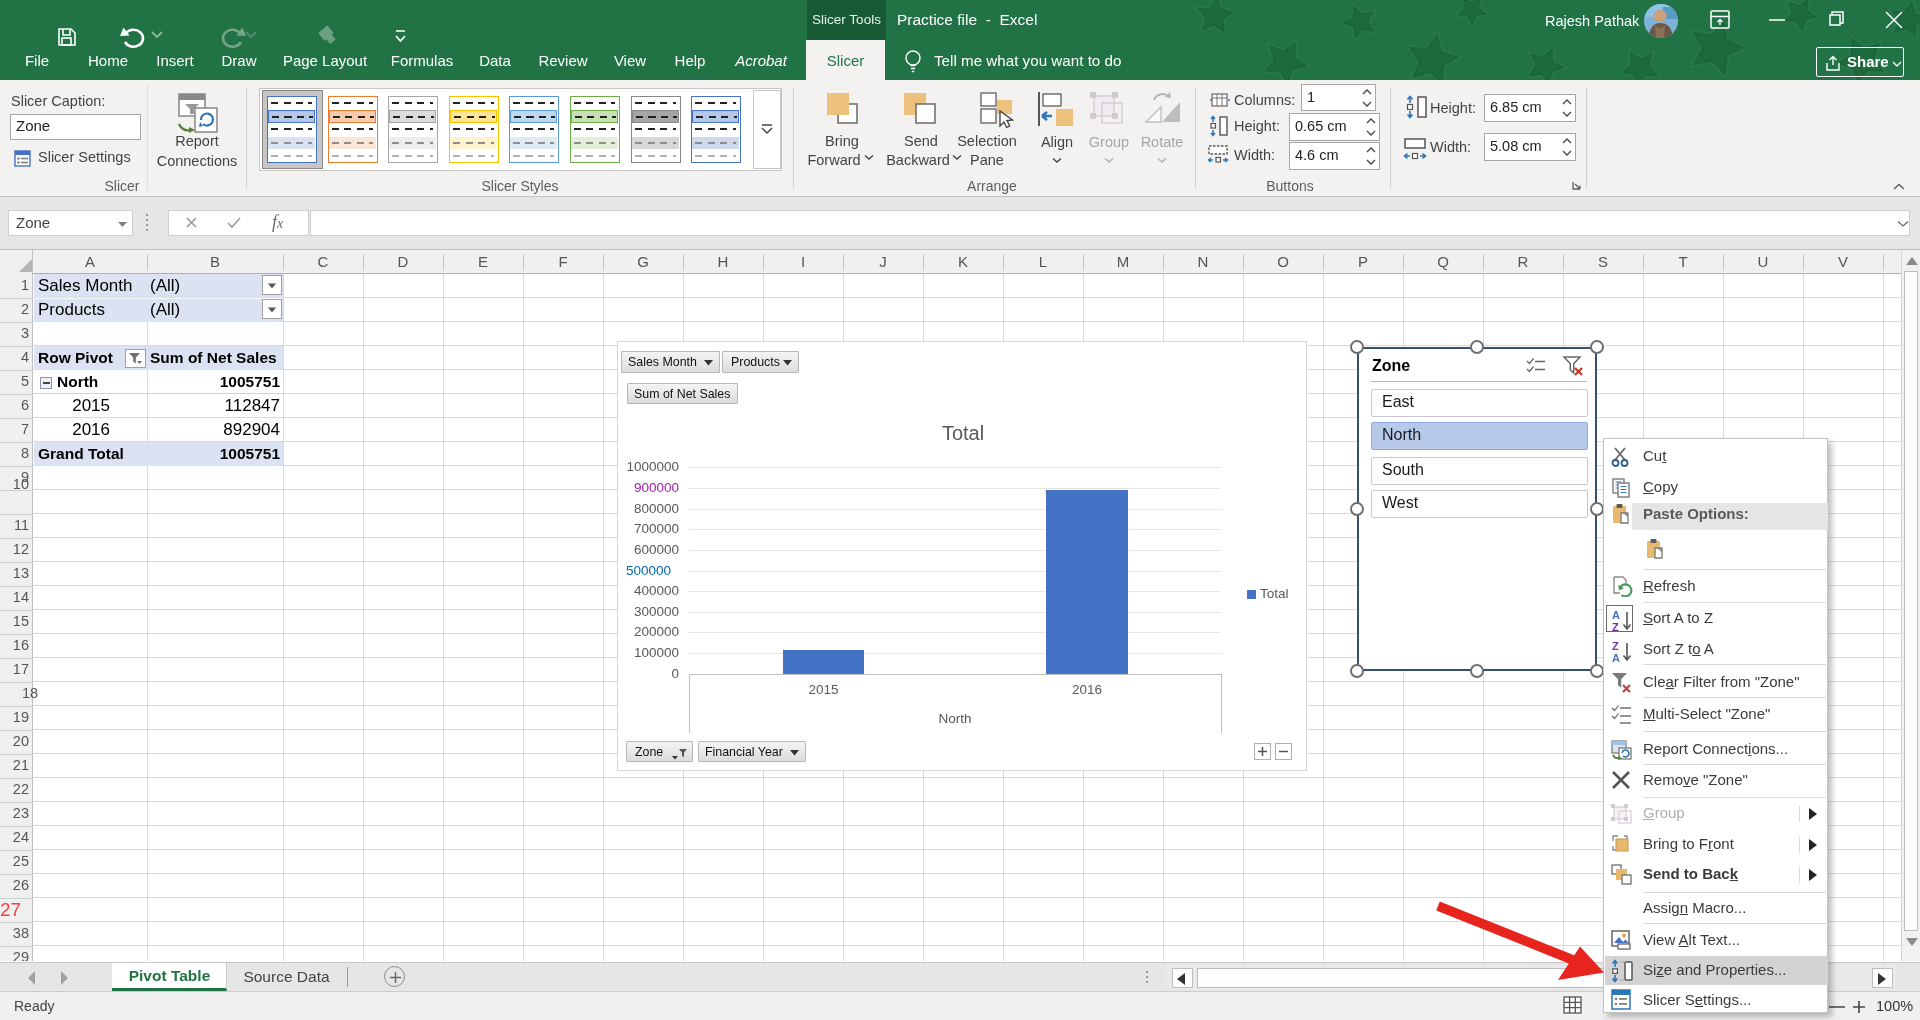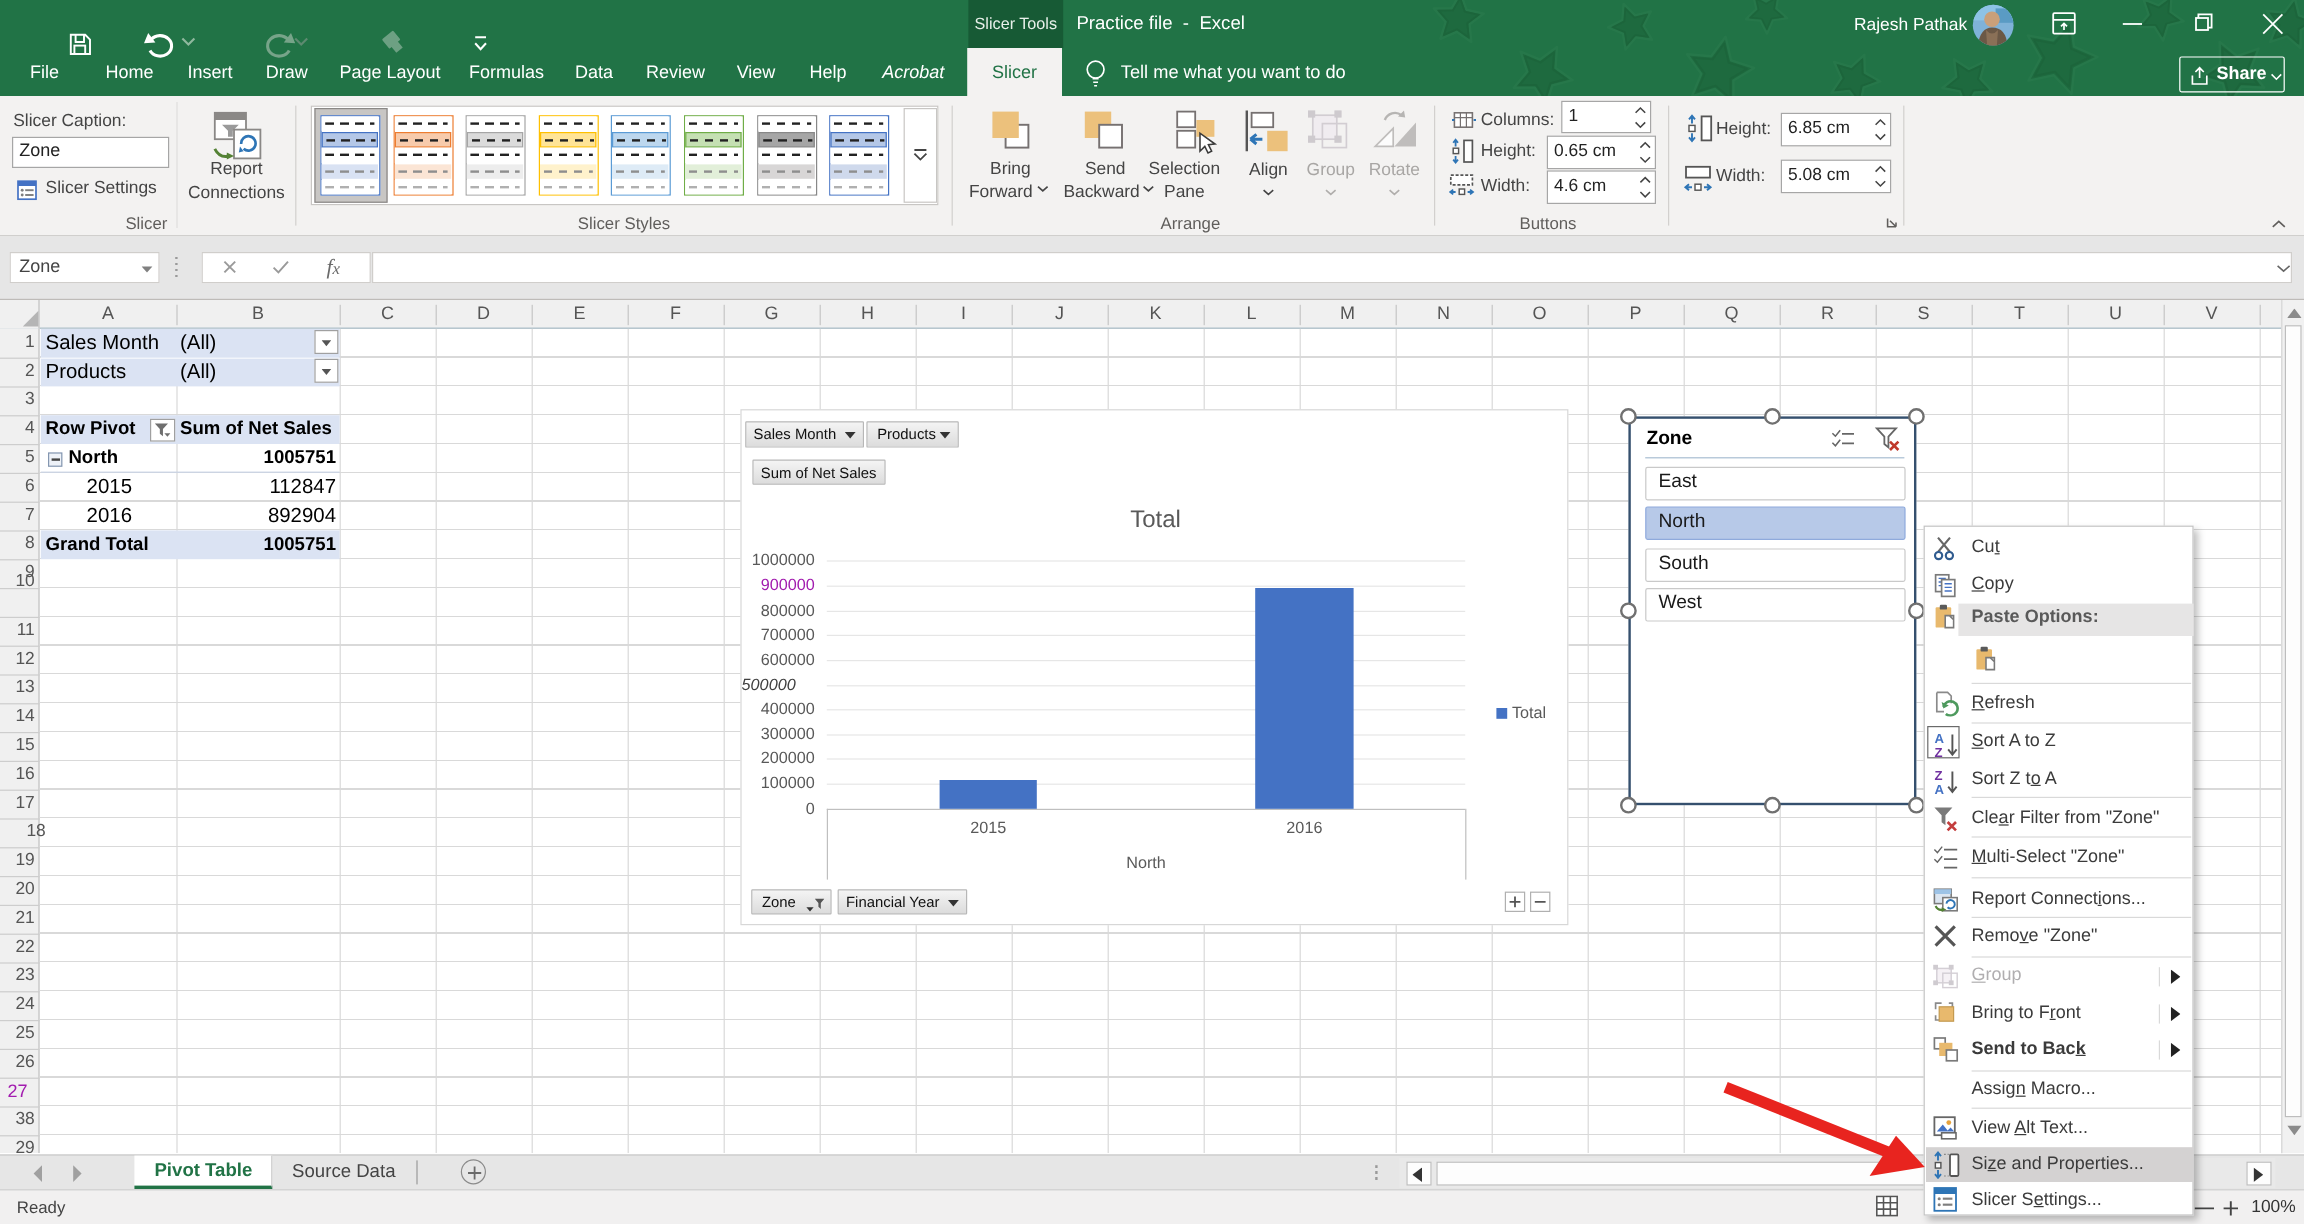"500000" div { color: #404040 -> #0369a1; font-style: italic -> none; text-align: left -> center }
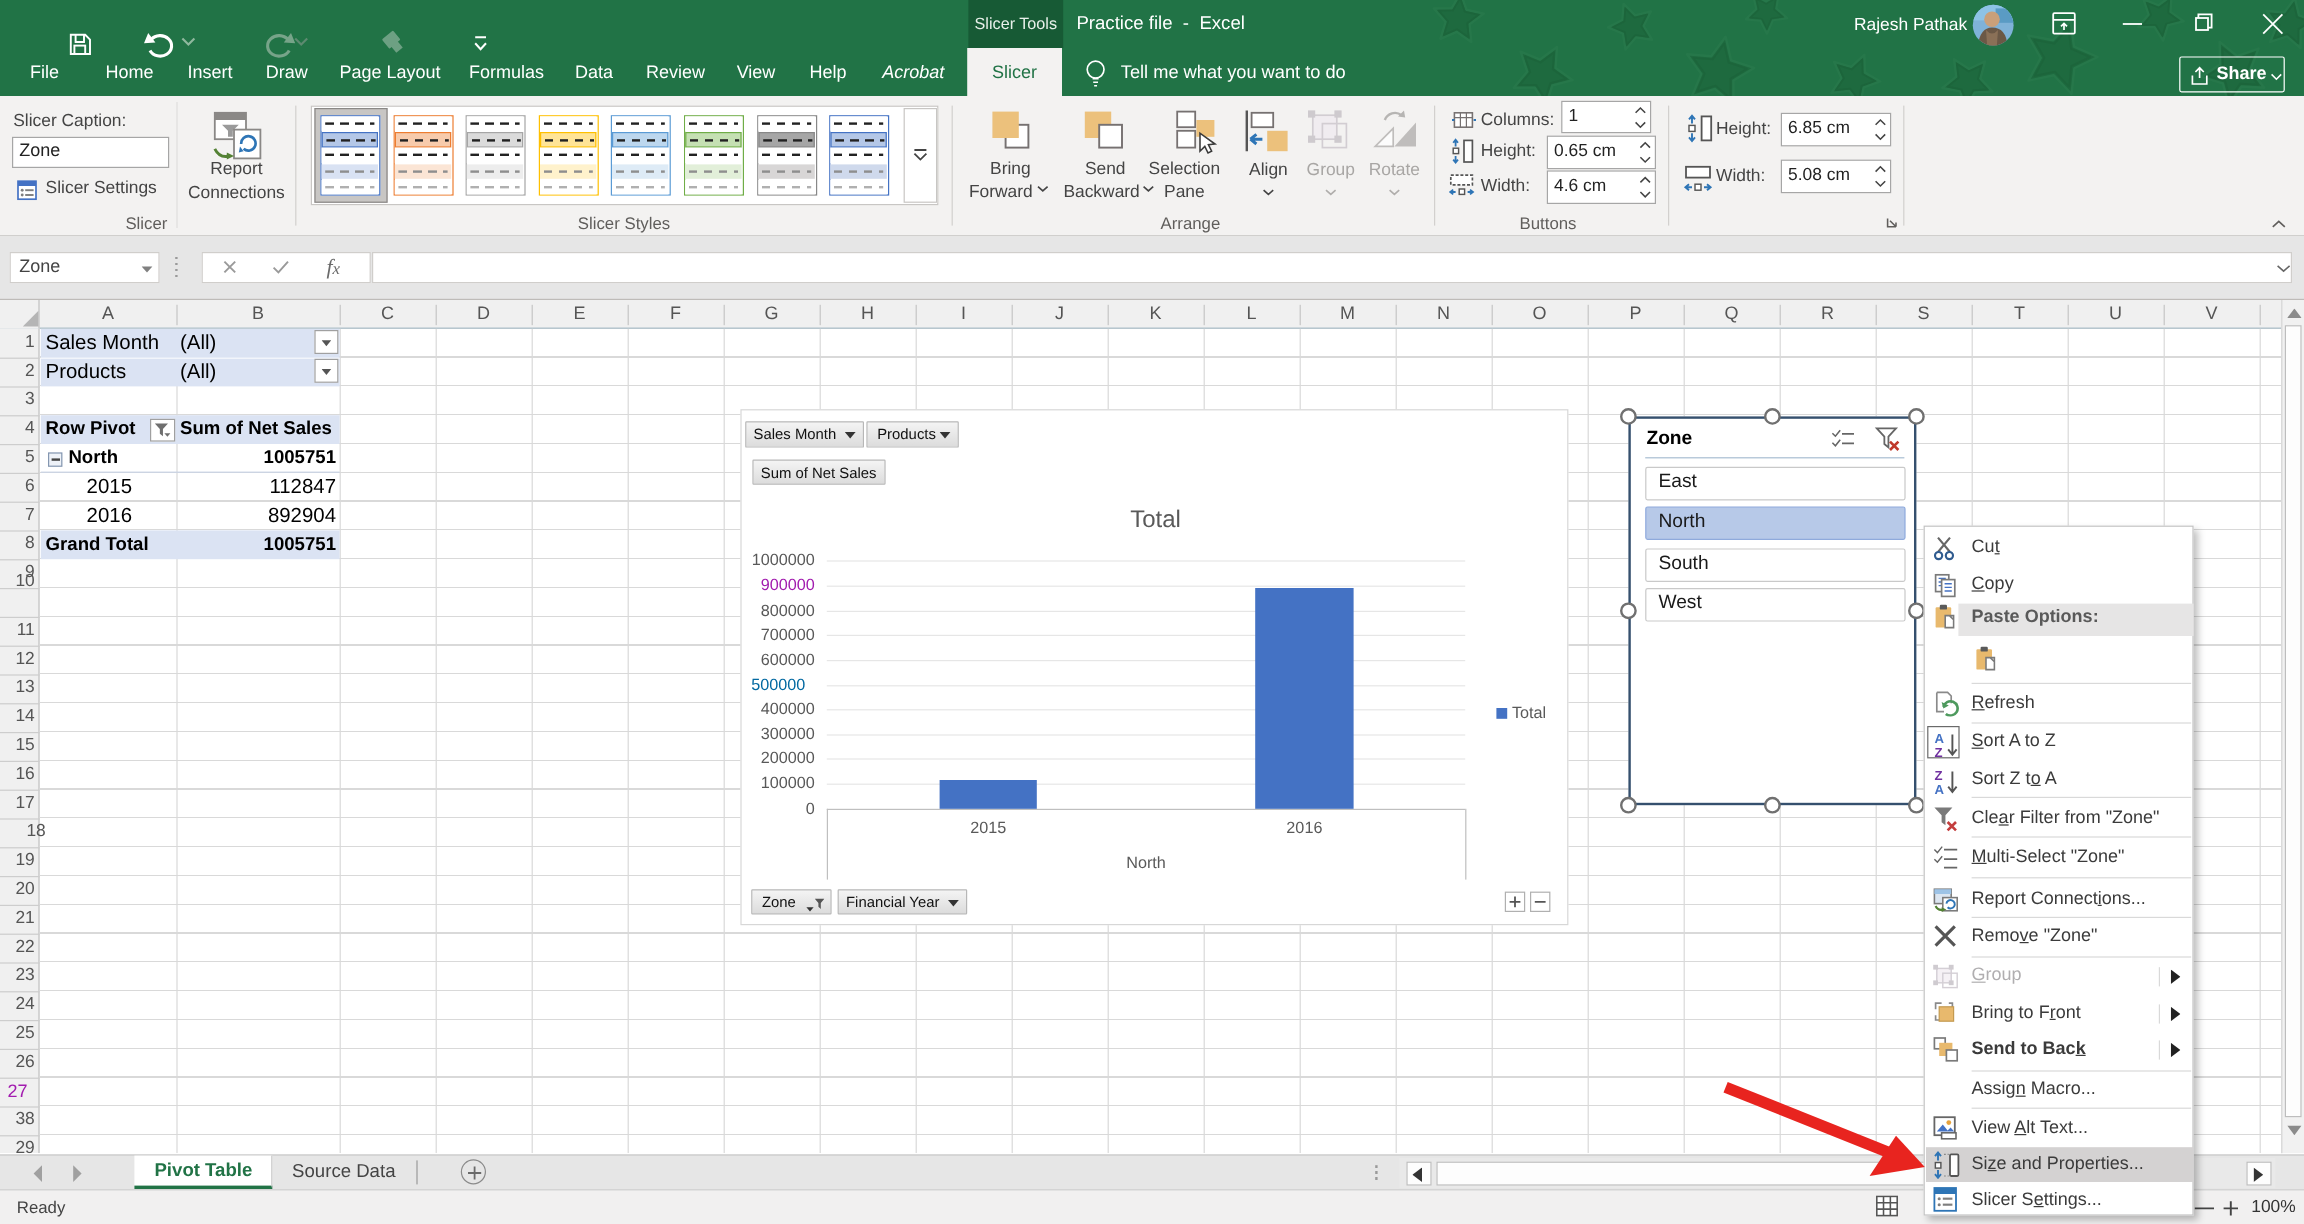"27" div { color: #a21caf -> #ef4444; font-size: 15px -> 19px; text-align: center -> left }
